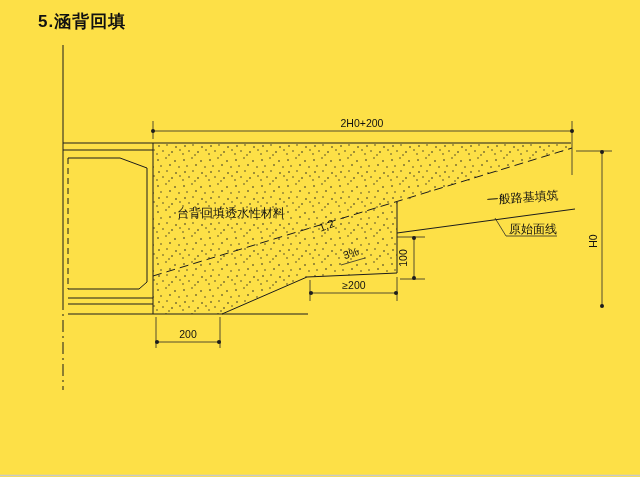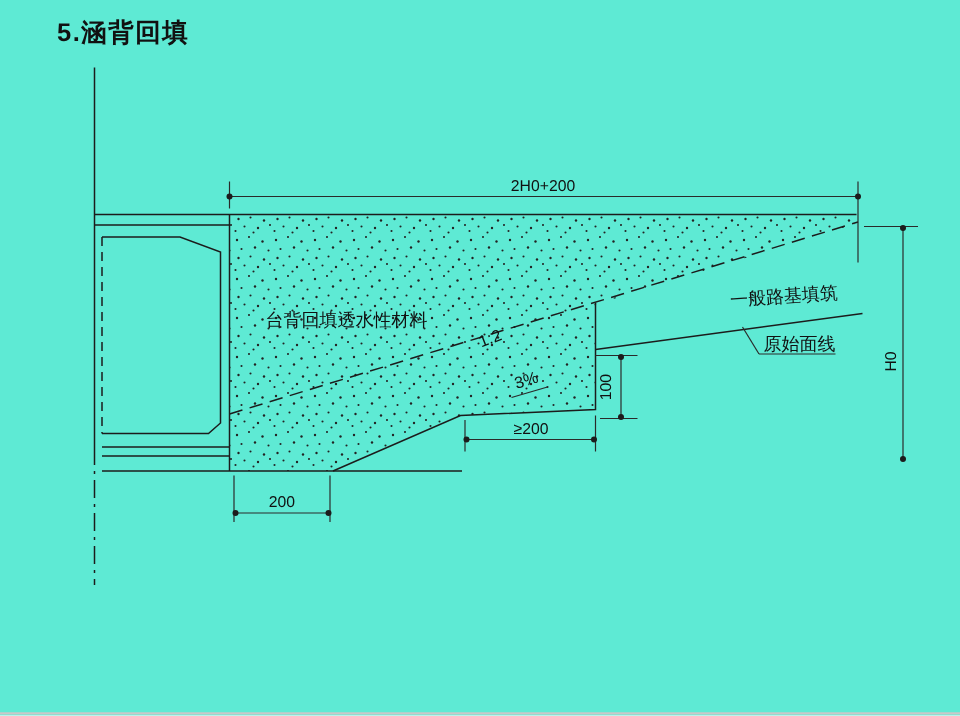"5.涵背回填" .page { background: #5eead4 -> #fde047 }
